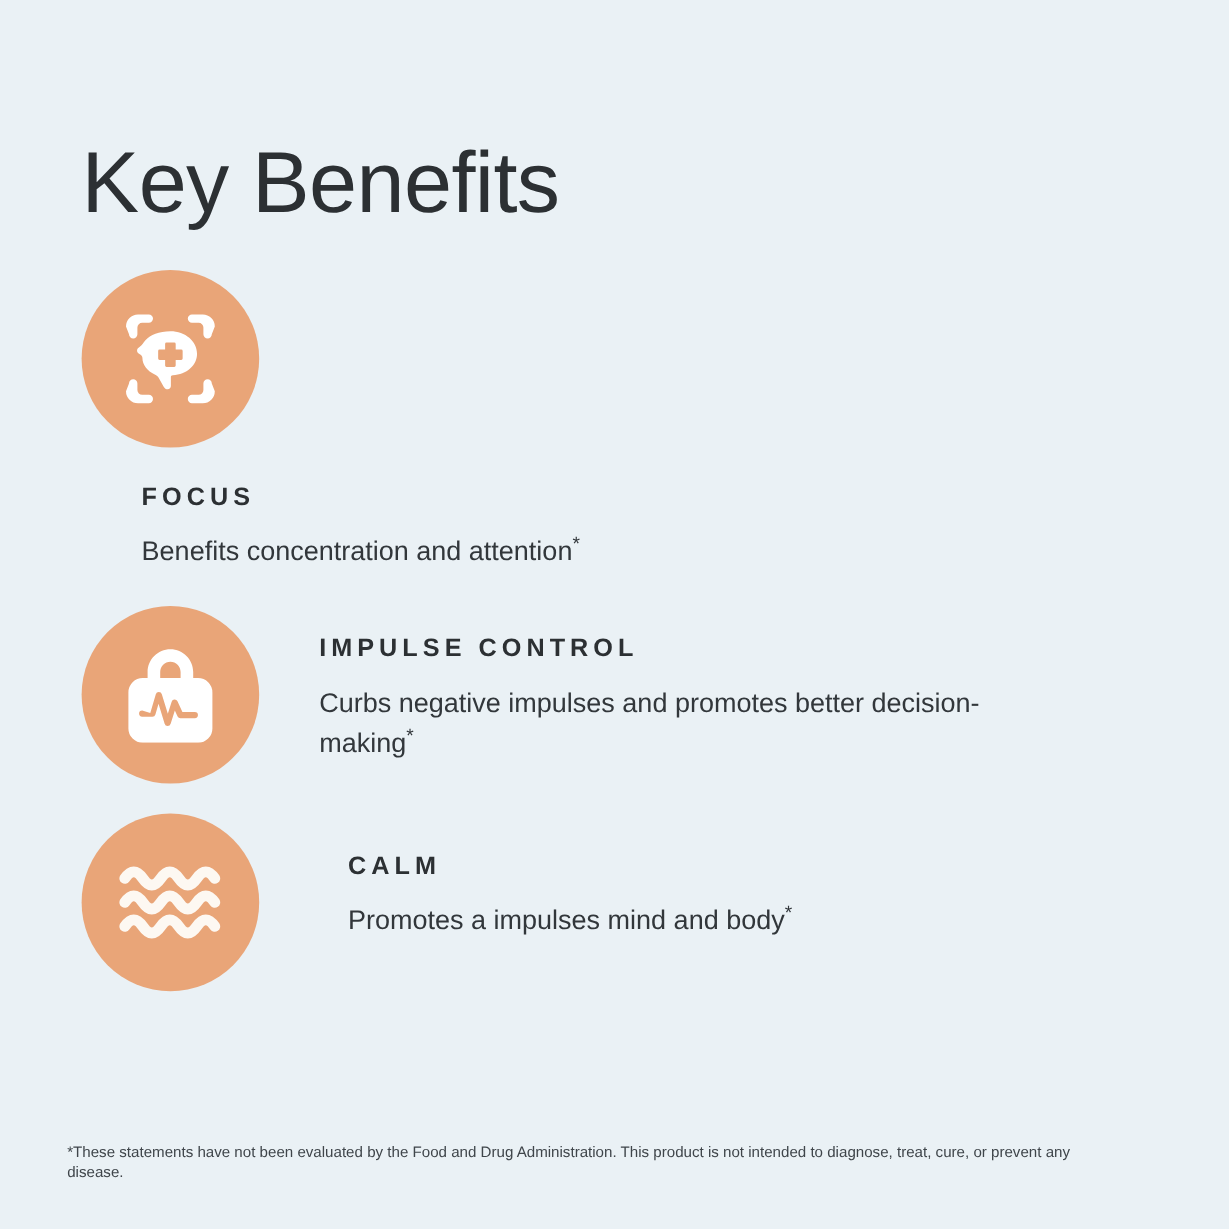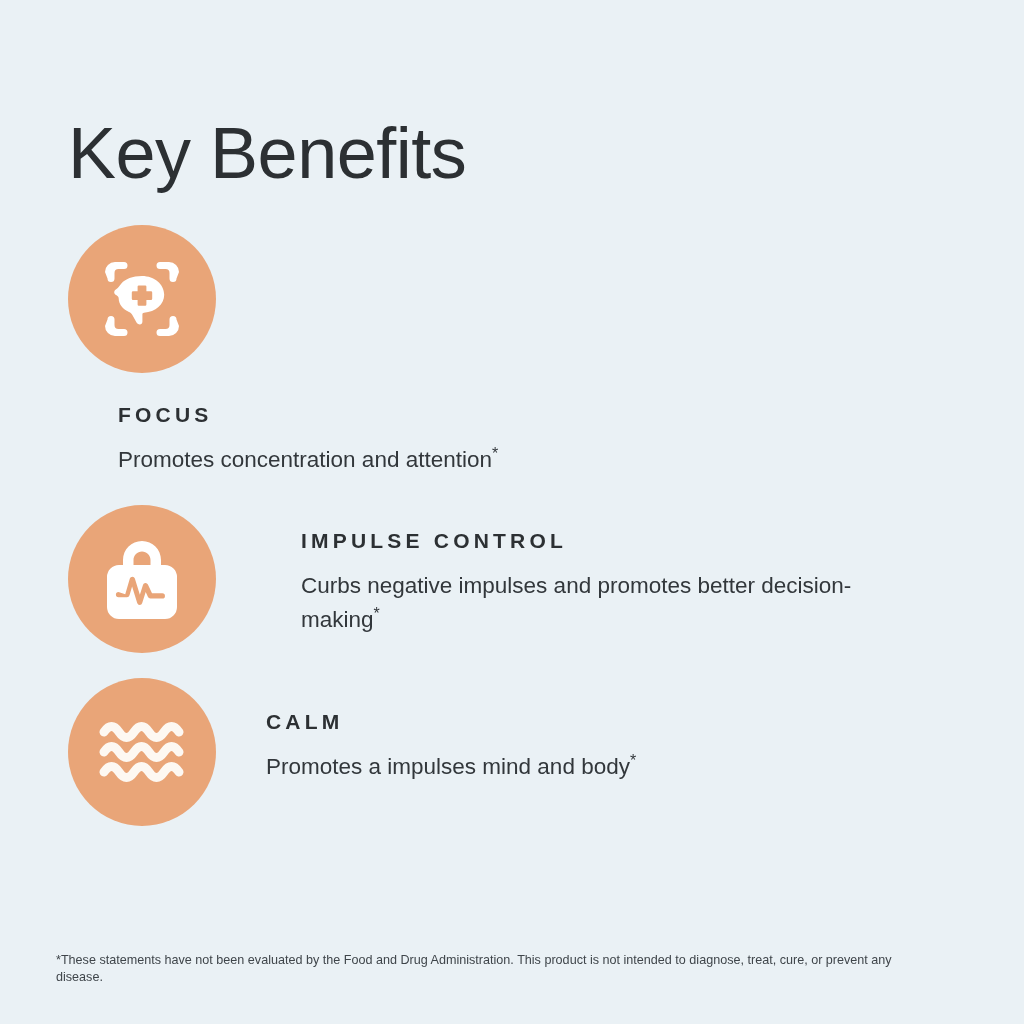"Promotes concentration and attention" span { text: Promotes -> Benefits }
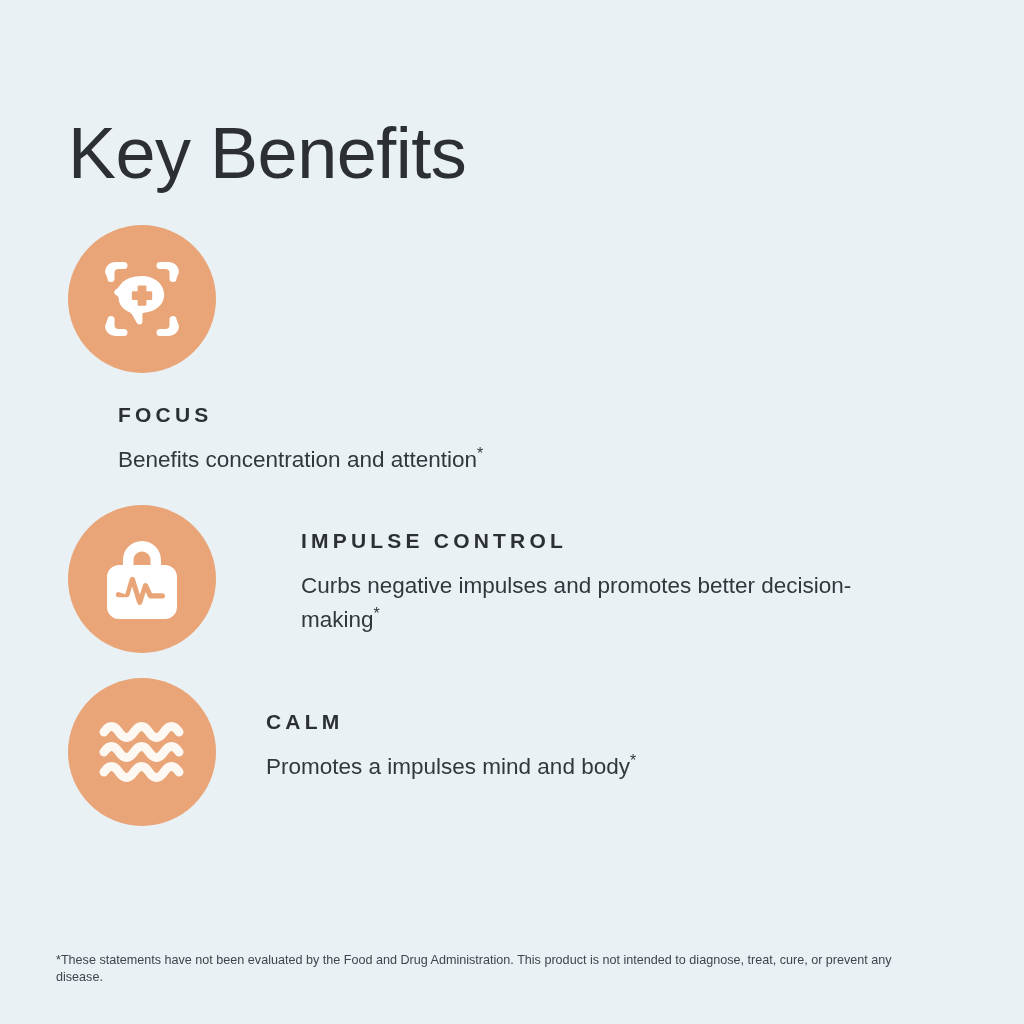"IMPULSE CONTROL" .row-2 { gap: 35px -> none }
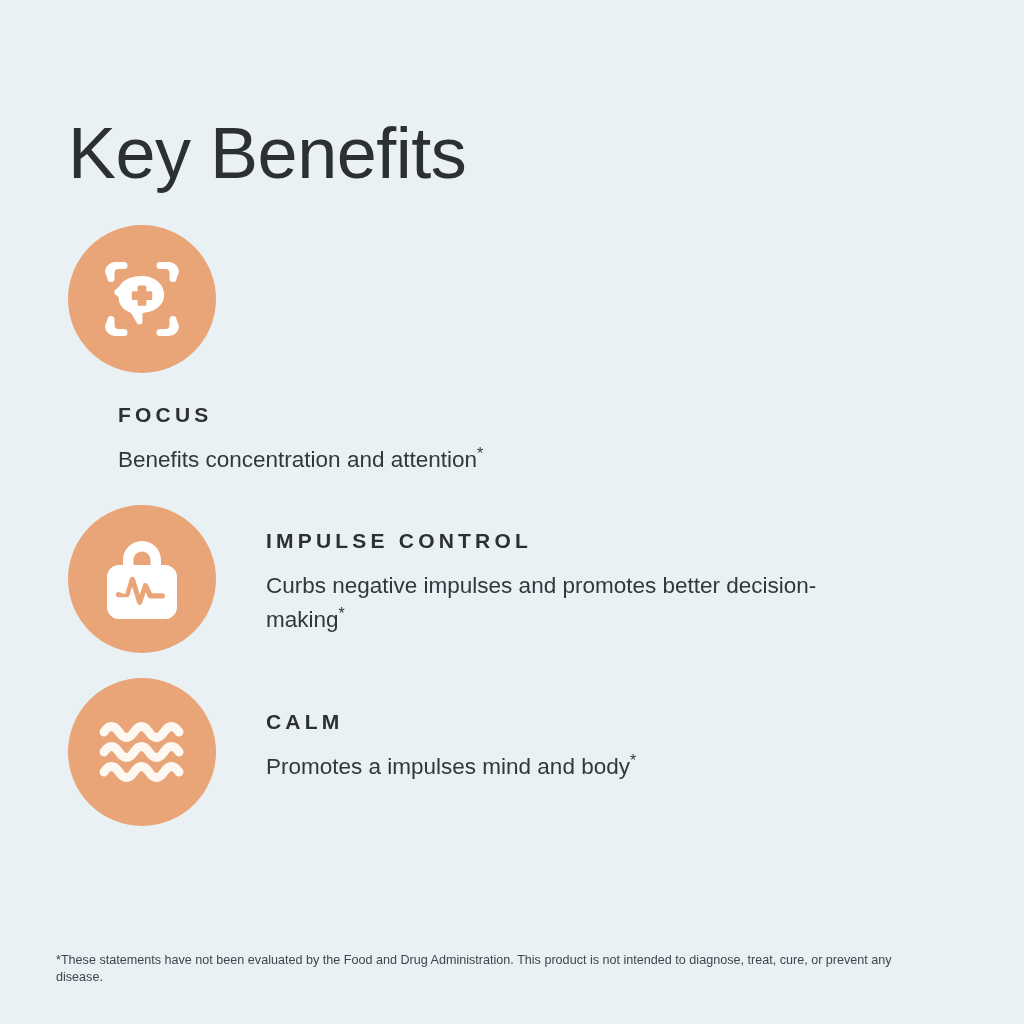"CALM" .row-3 { gap: none -> 24px }
